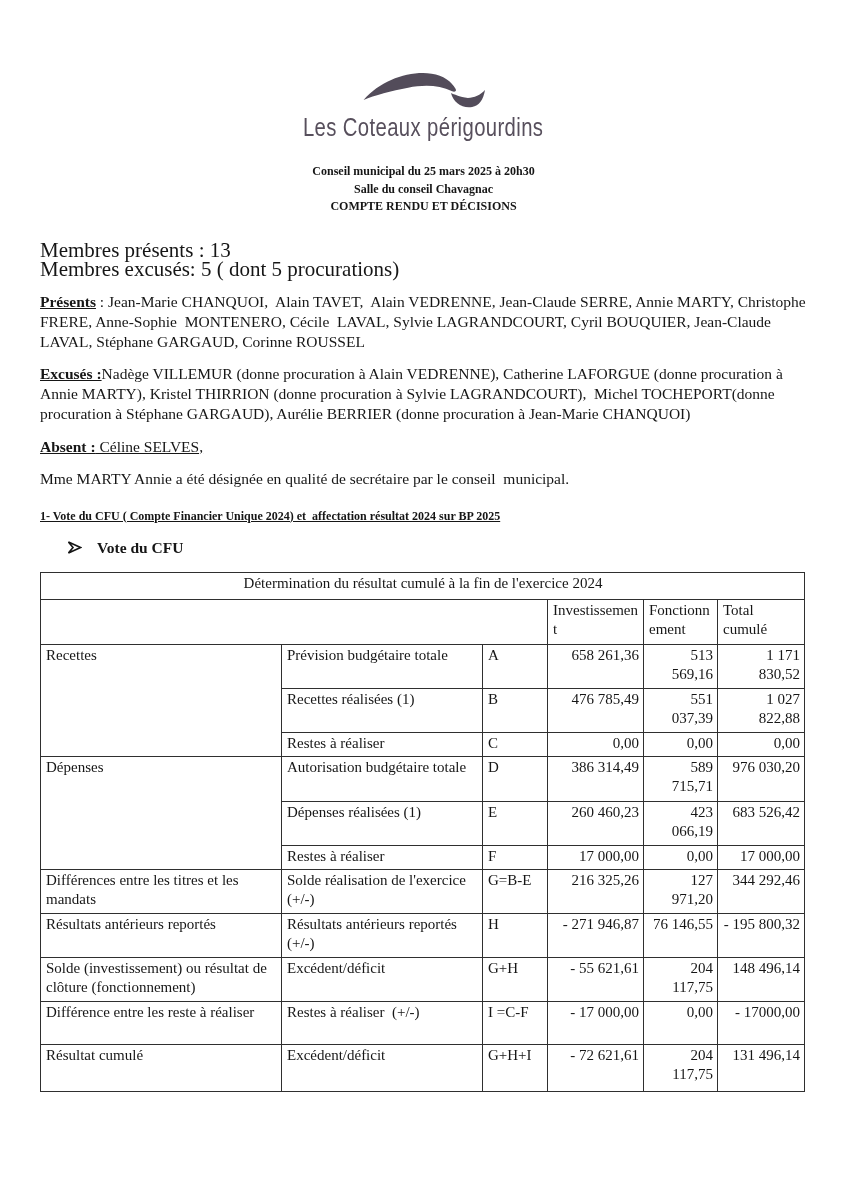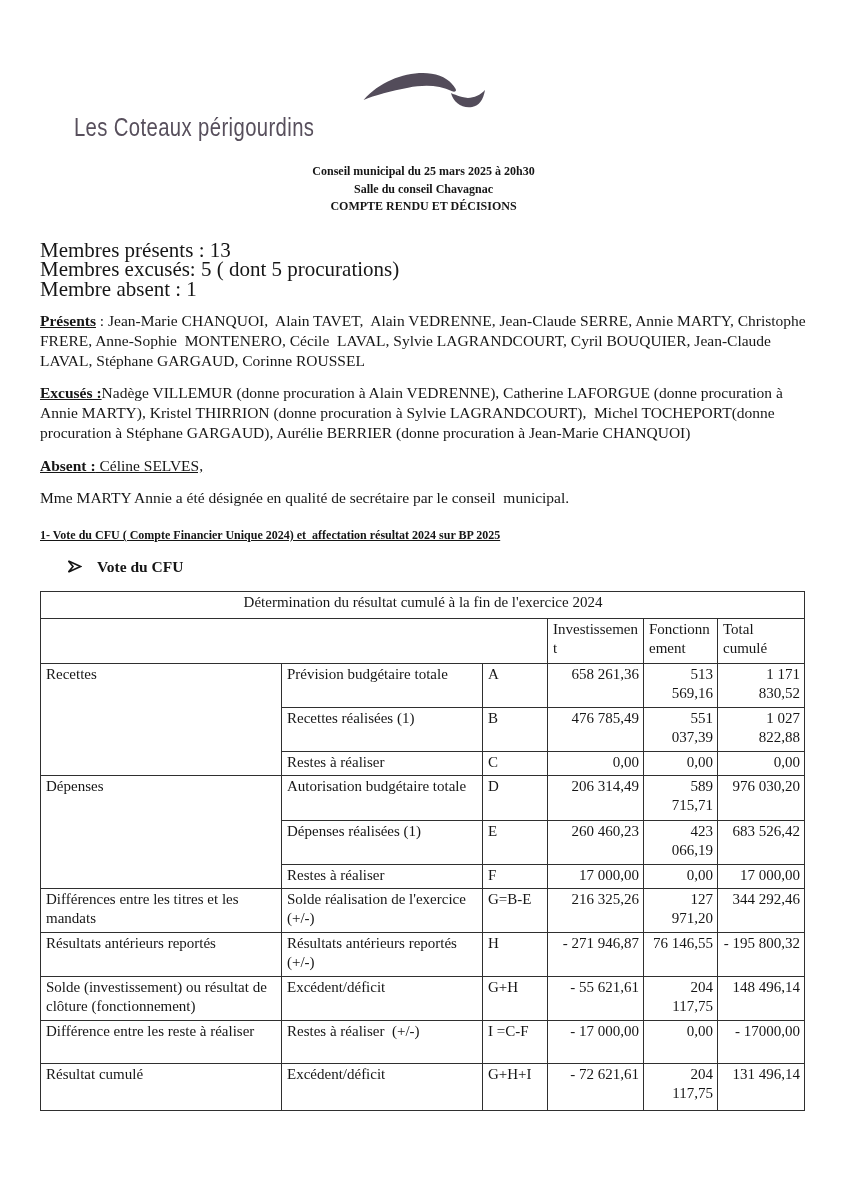"Les Coteaux périgourdins" .logo { text-align: none -> center }
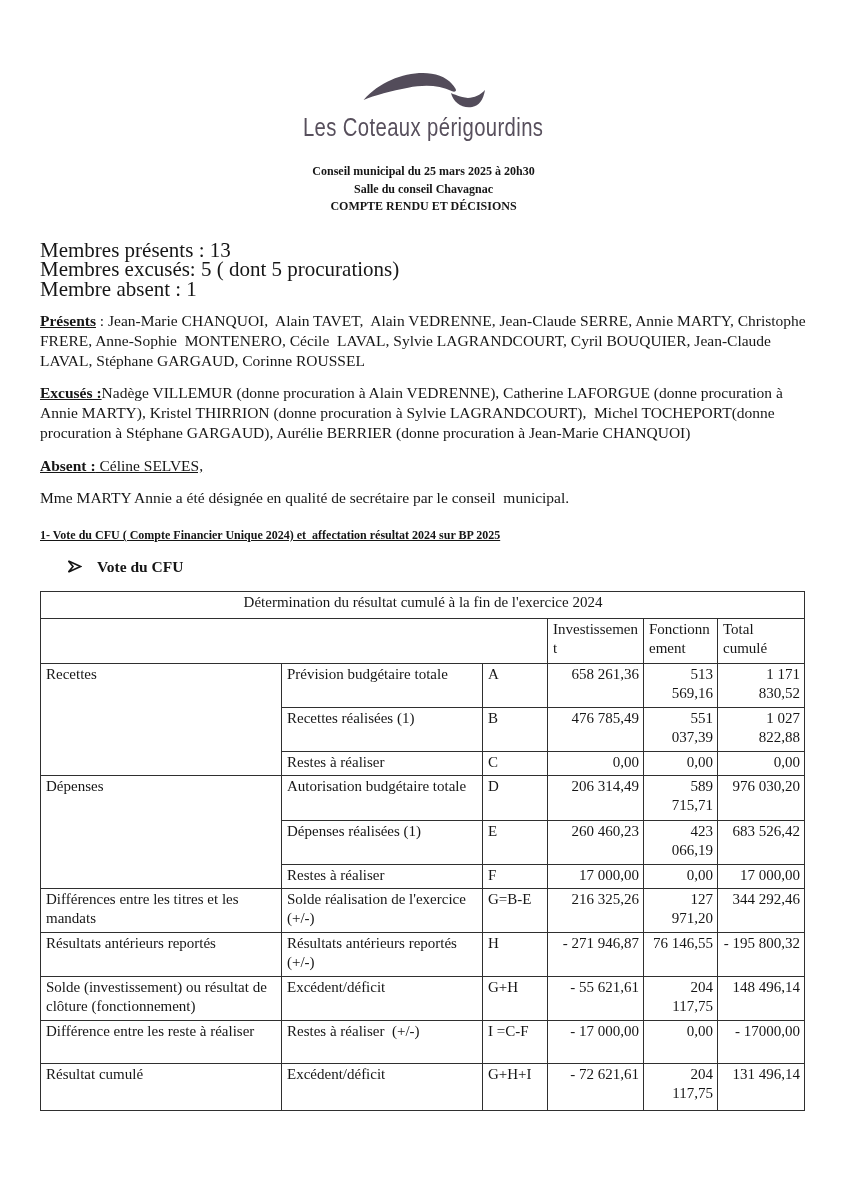"Membre absent : 1" div { html: <div>Membre absent : 1</div> -> none }
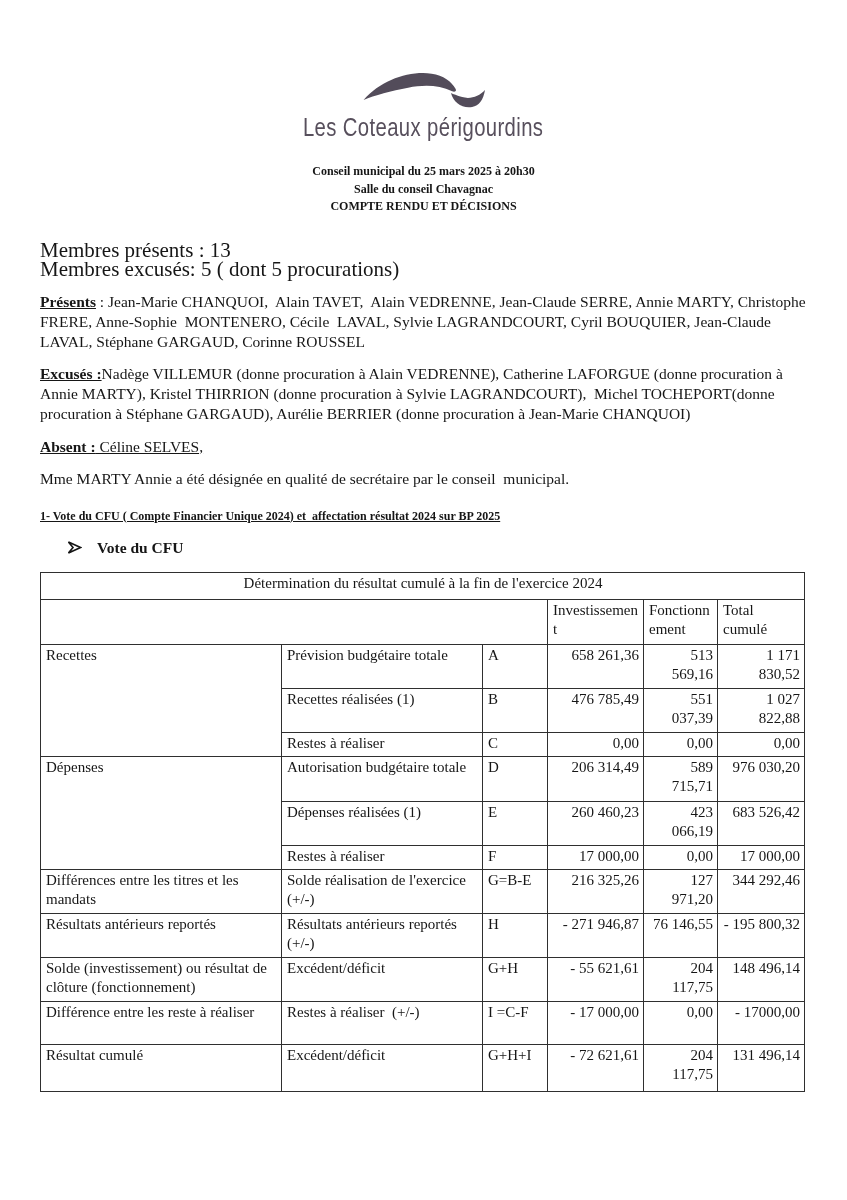"206 314,49" td.num { text: 206 314,49 -> 386 314,49 }
